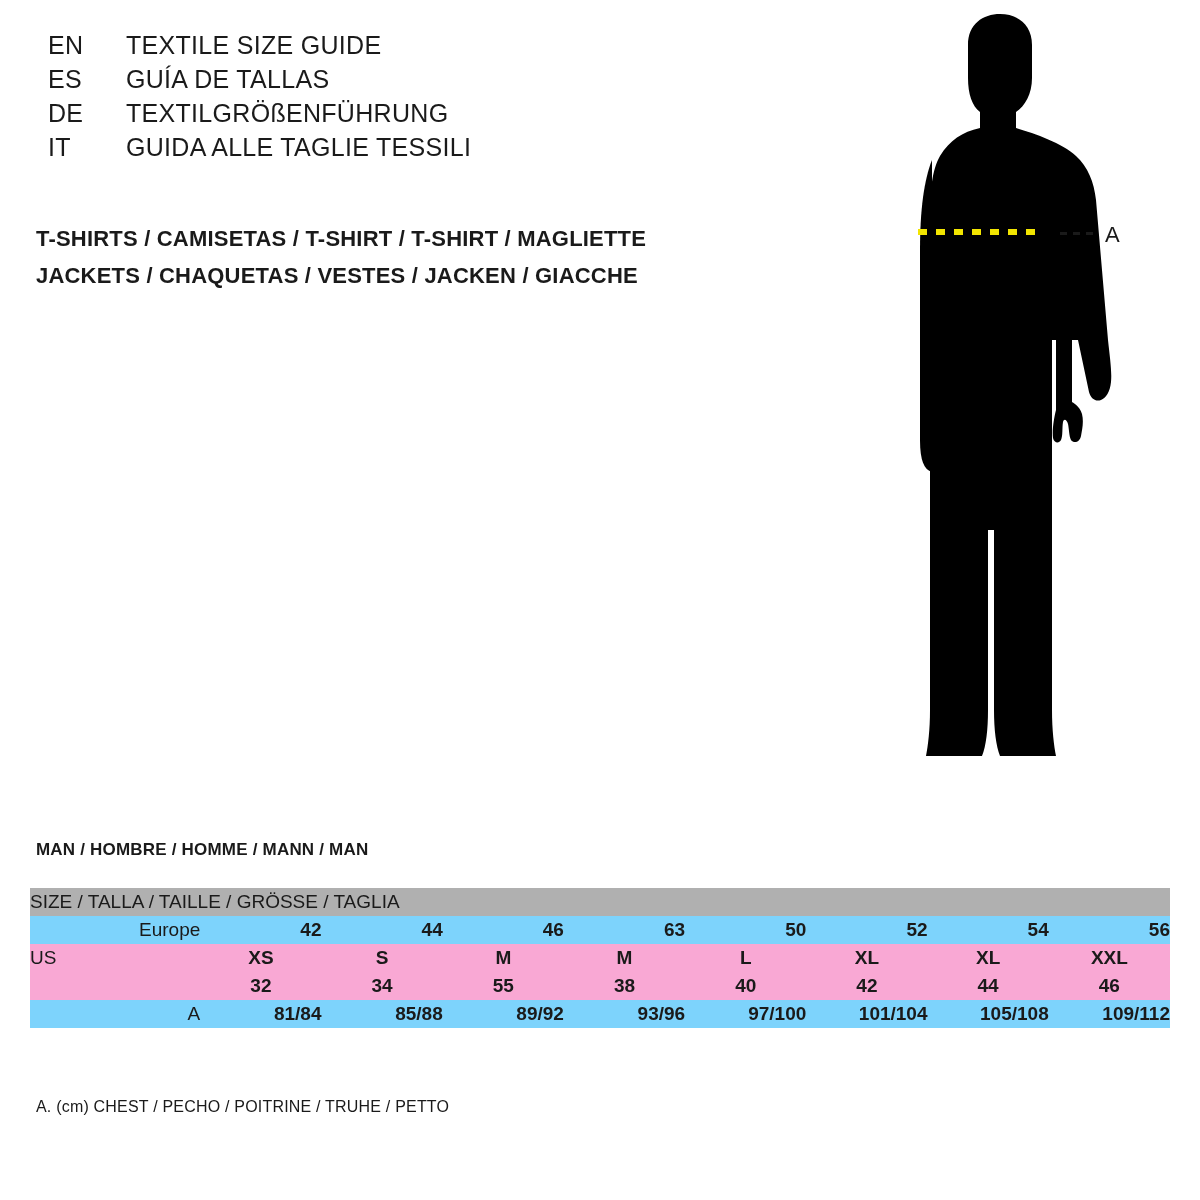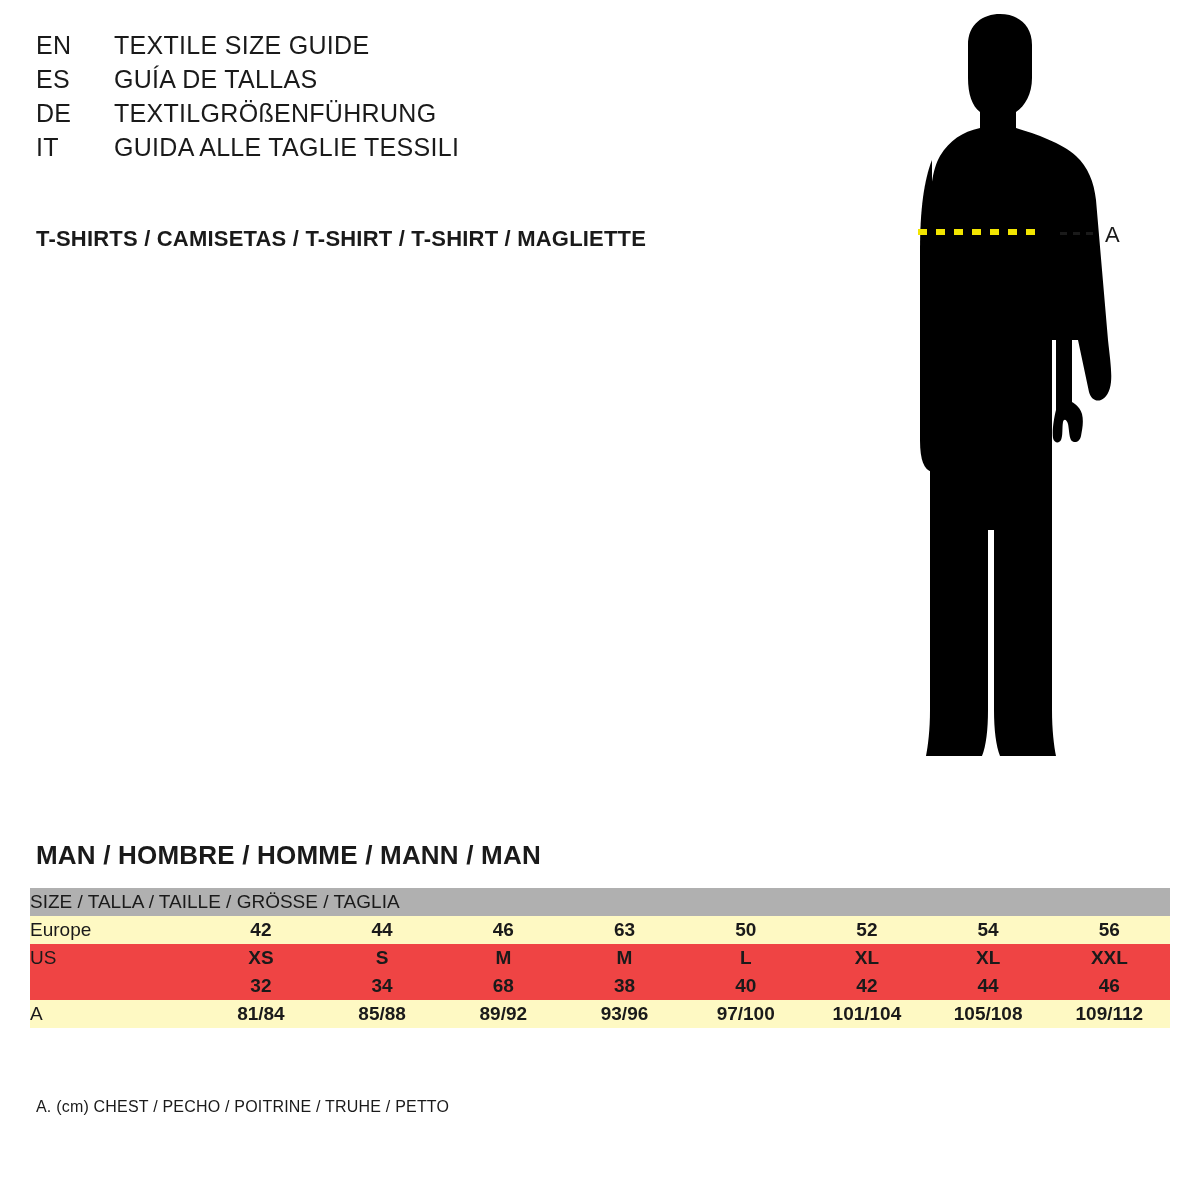"EN" .lang-row { margin-left: none -> 12px }
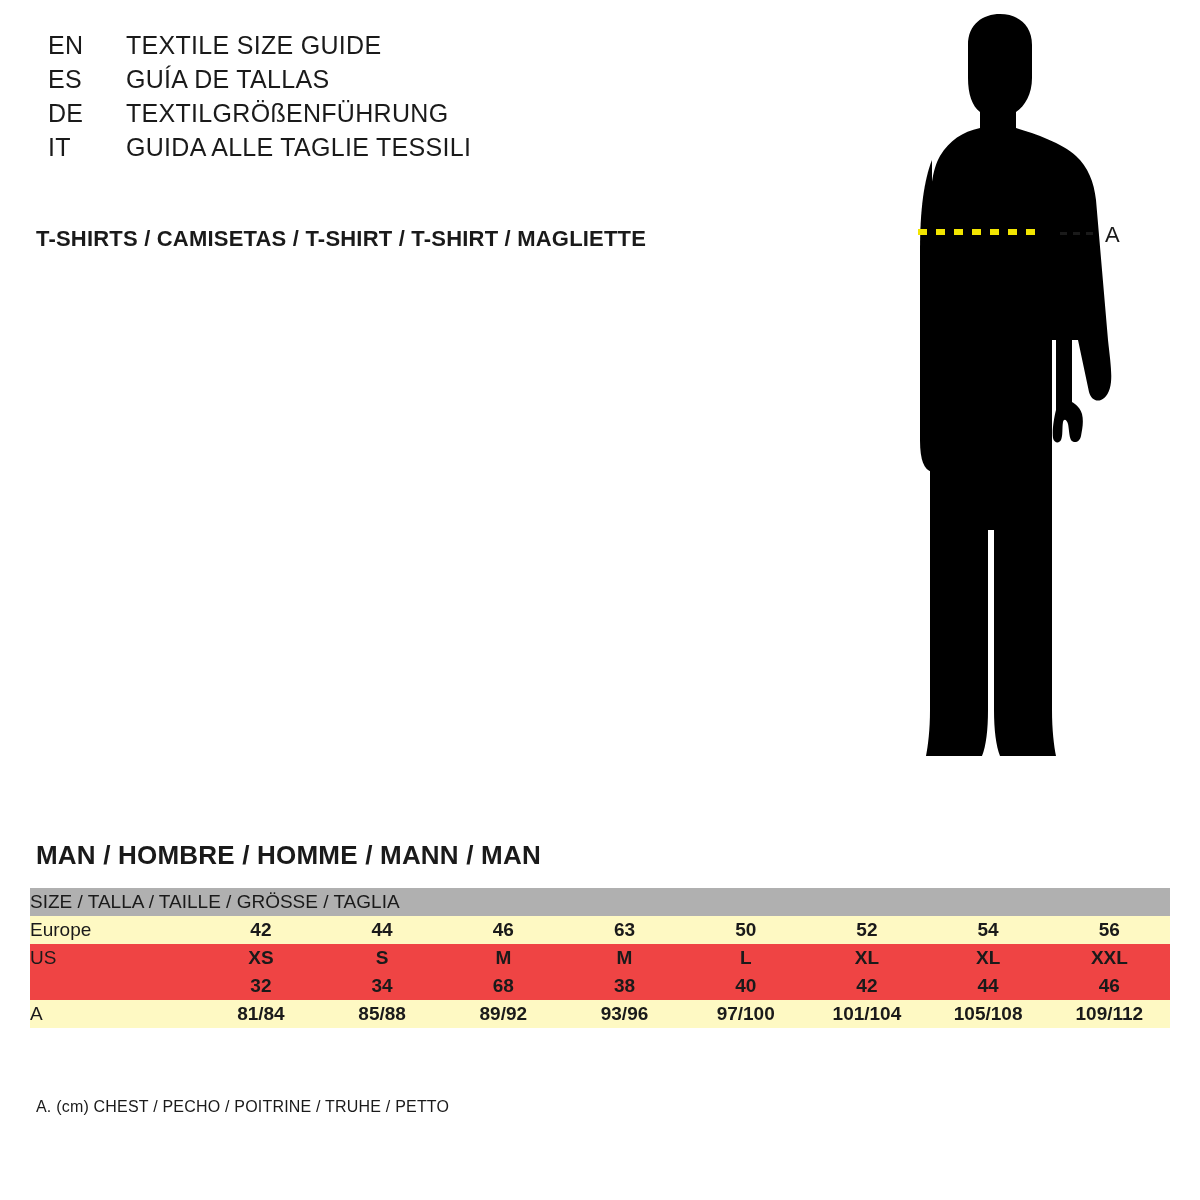"JACKETS / CHAQUETAS / VESTES" div.garment-row { html: none -> <div>JACKETS / CHAQUETAS / VESTES / JACKEN / GIACCHE</div> }
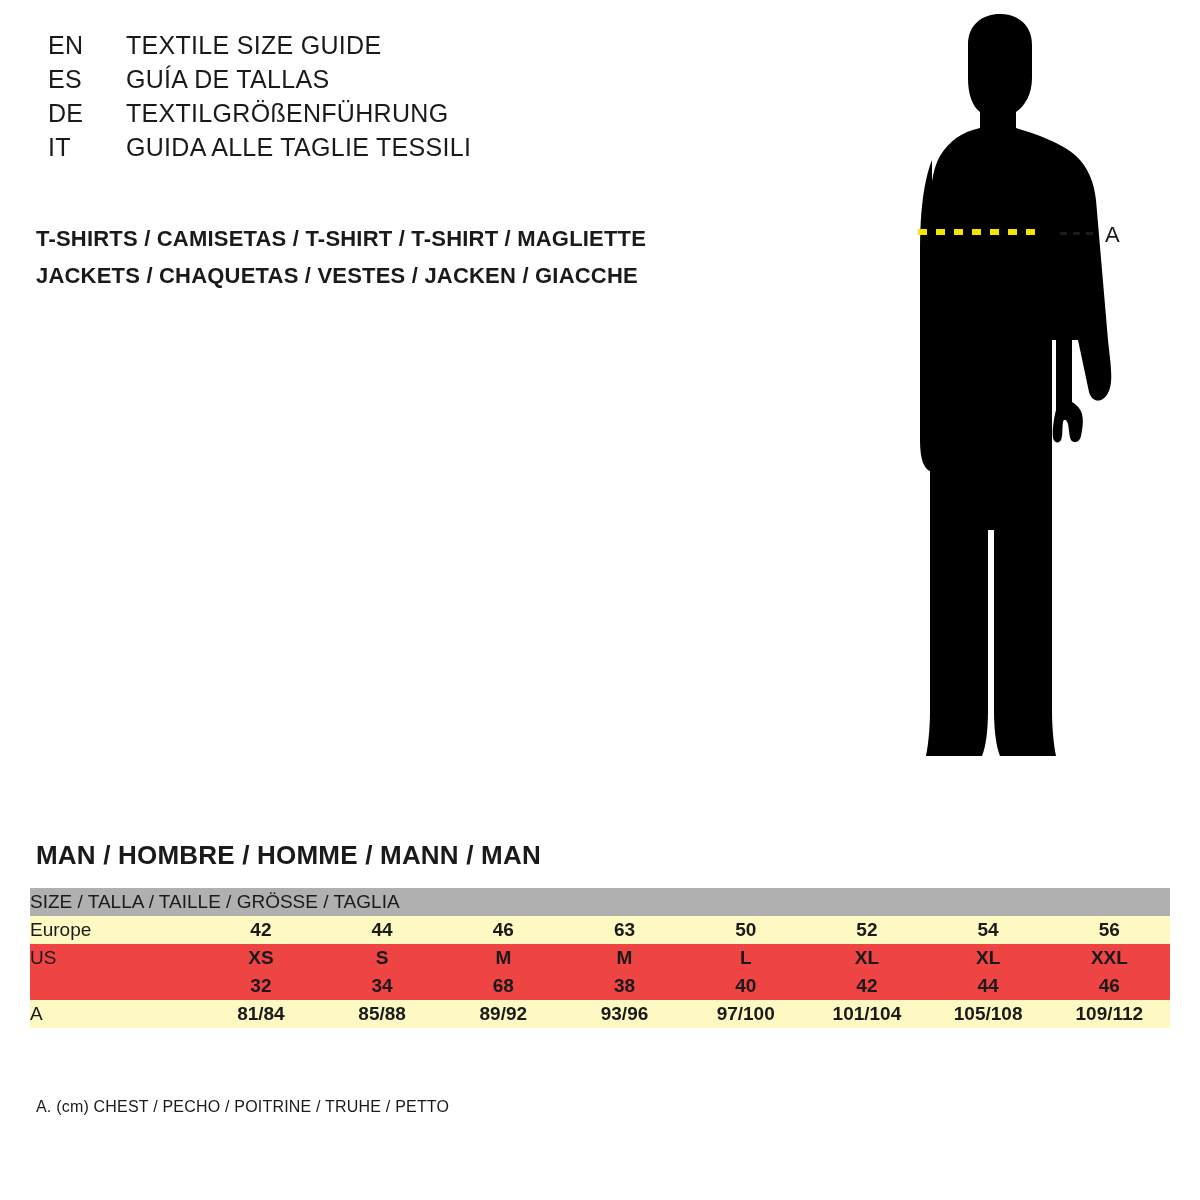"MAN / HOMBRE / HOMME" .section-title { font-size: 26px -> 17px }
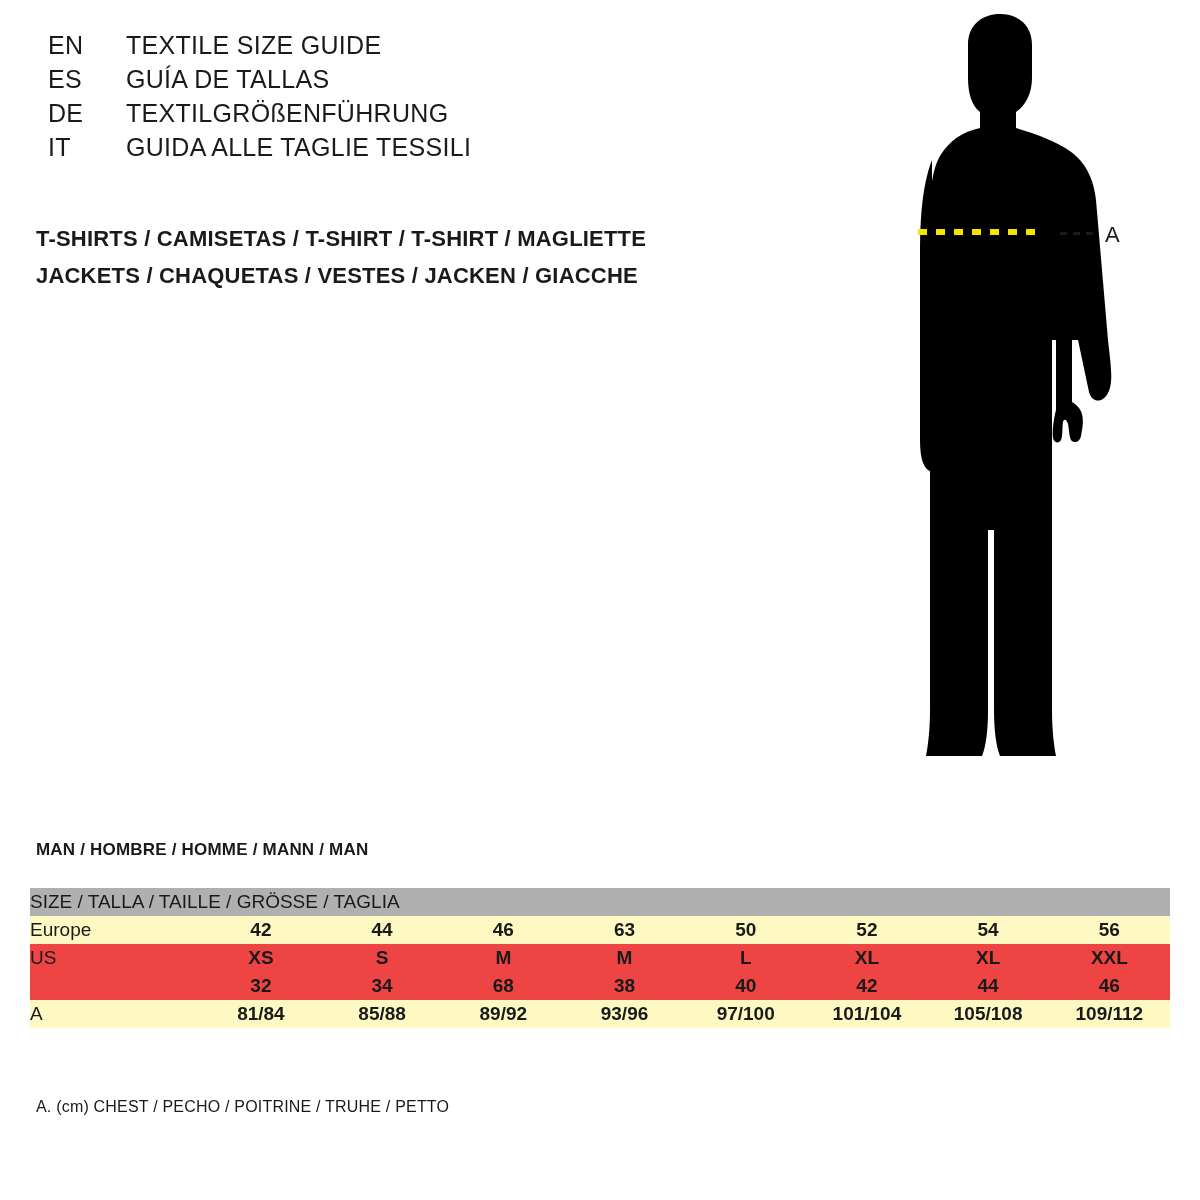"Europe" .row-plain td { background: #fef9c3 -> #7dd3fc; text-align: none -> right }
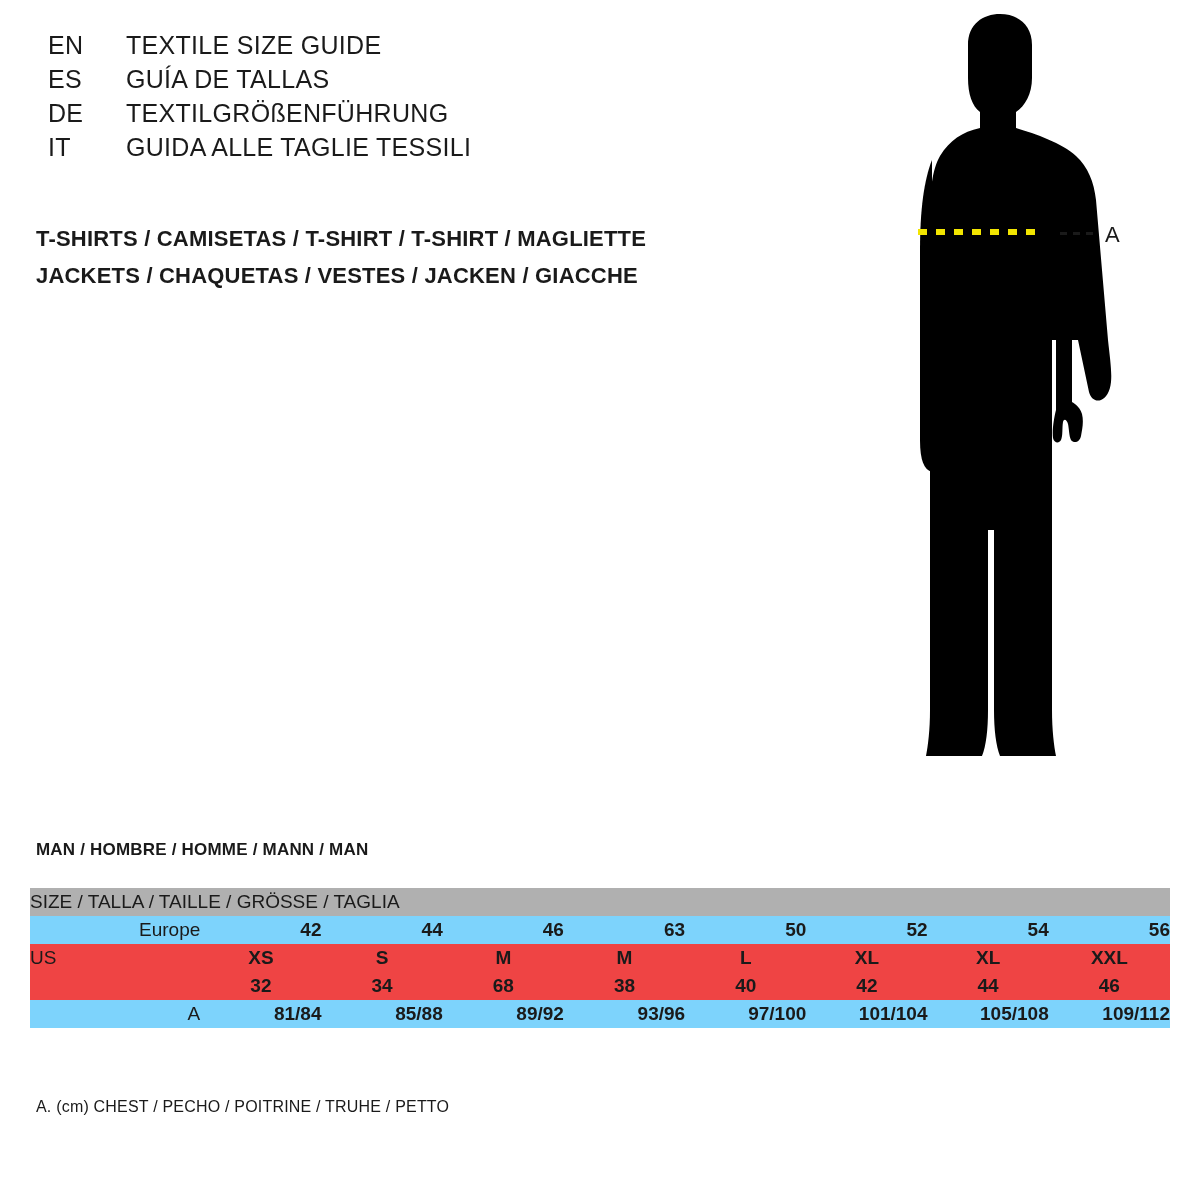"US" .row-shade td { background: #ef4444 -> #f9a8d4 }
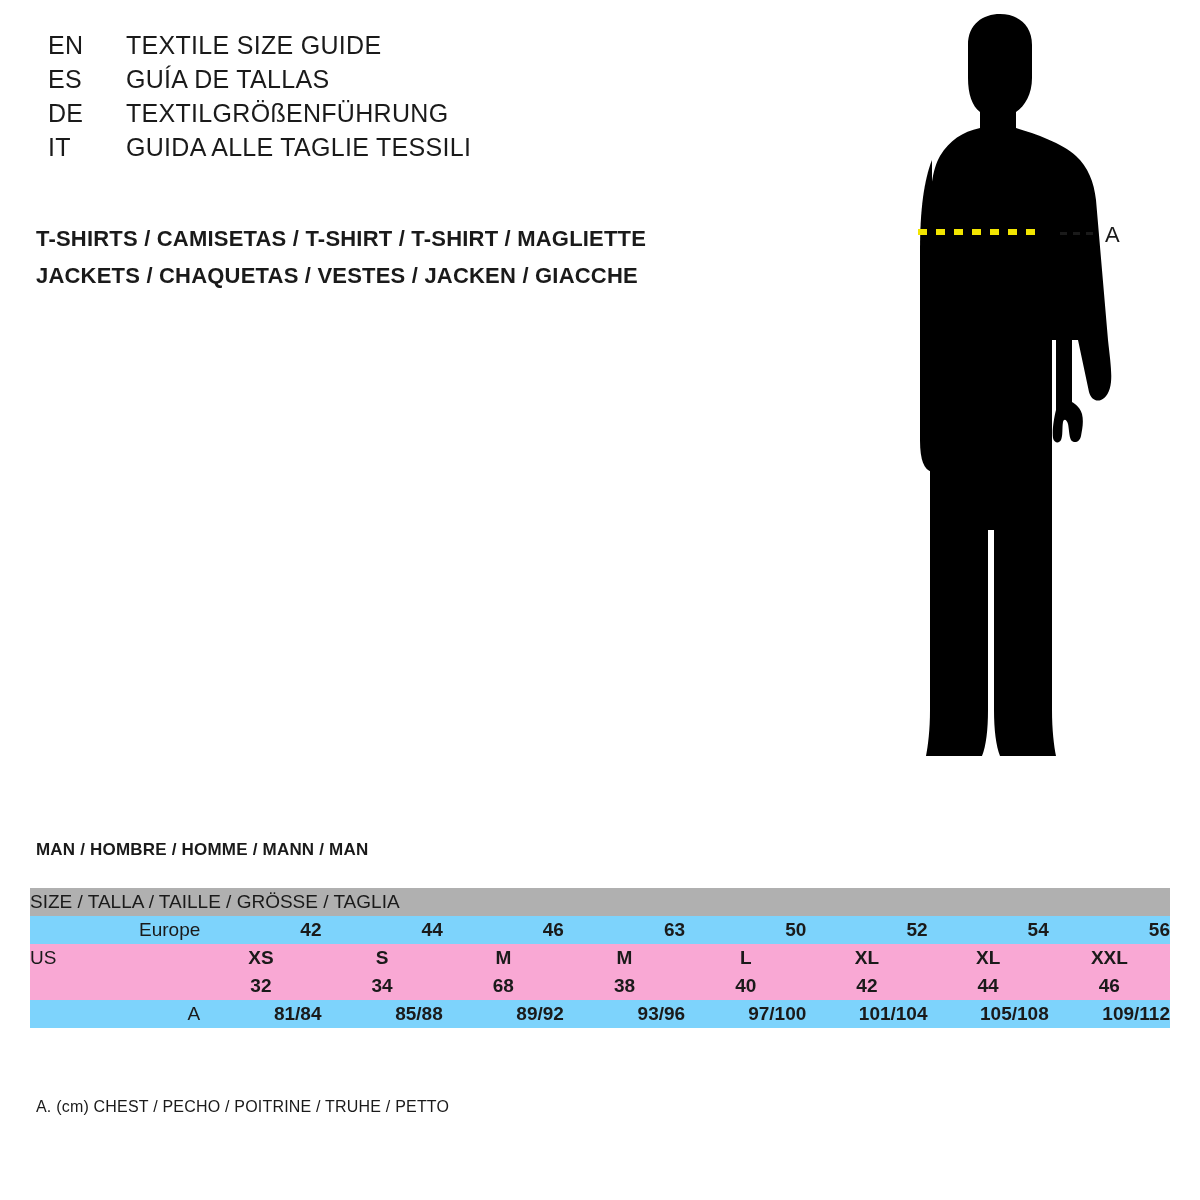"68" td.cell-val { text: 68 -> 55 }
